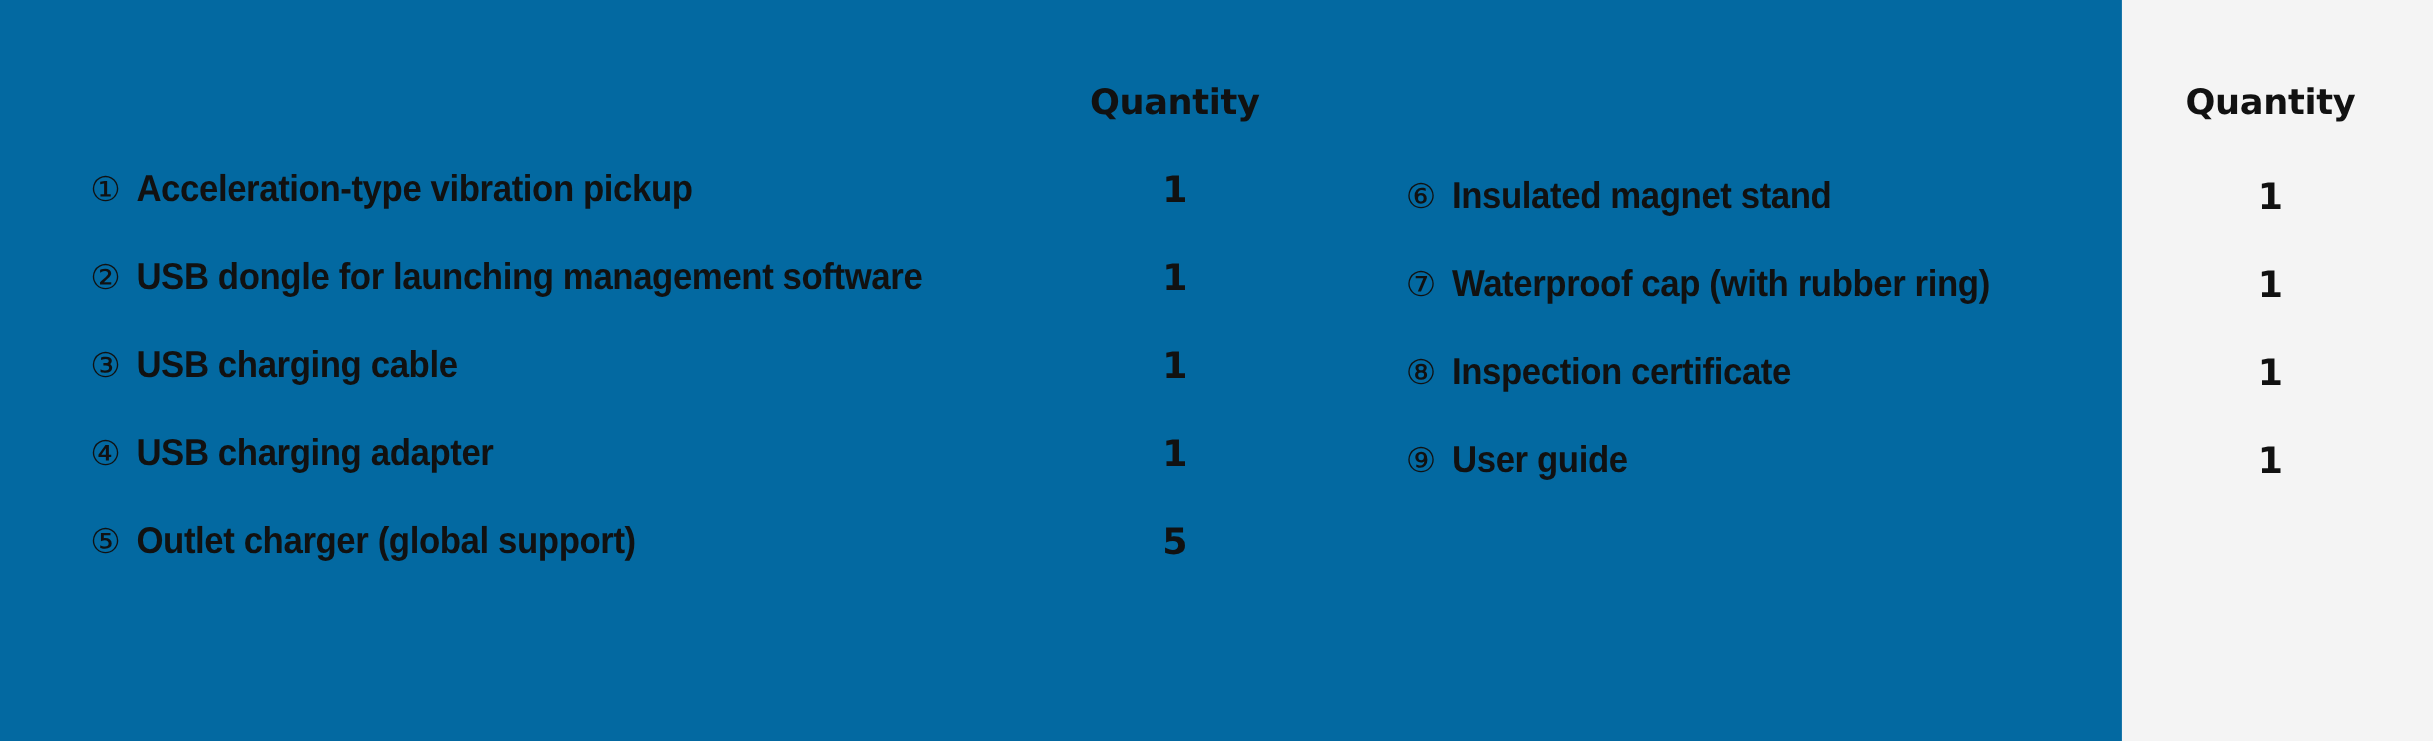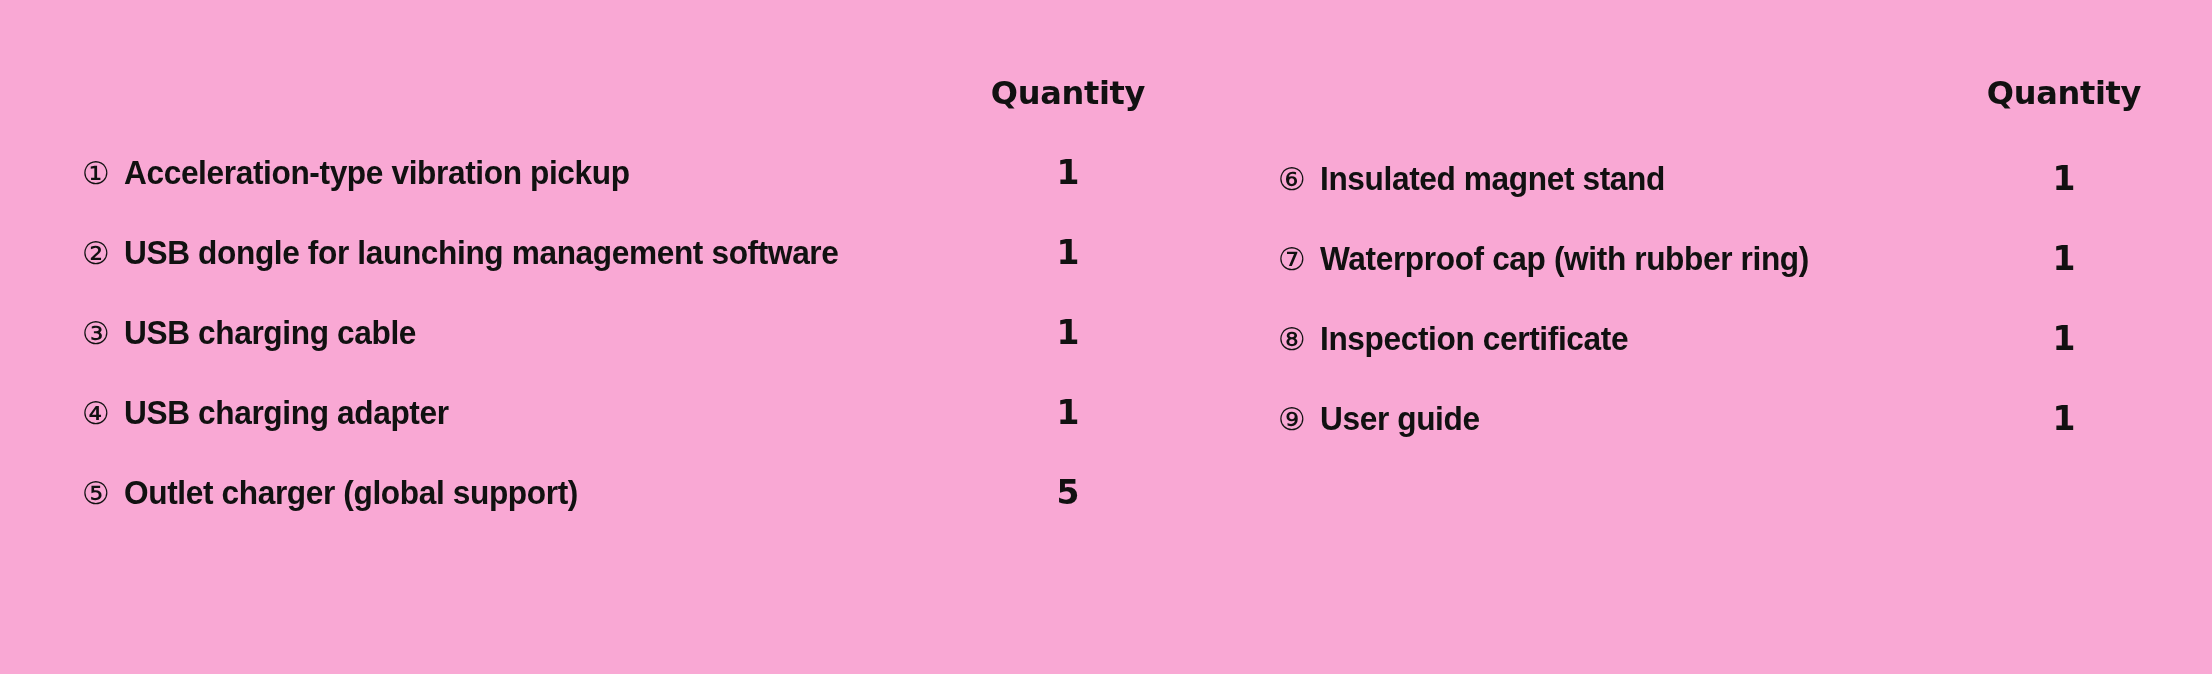"Quantity" .sheet { background: #f9a8d4 -> #0369a1; width: 2212px -> 1929px }
